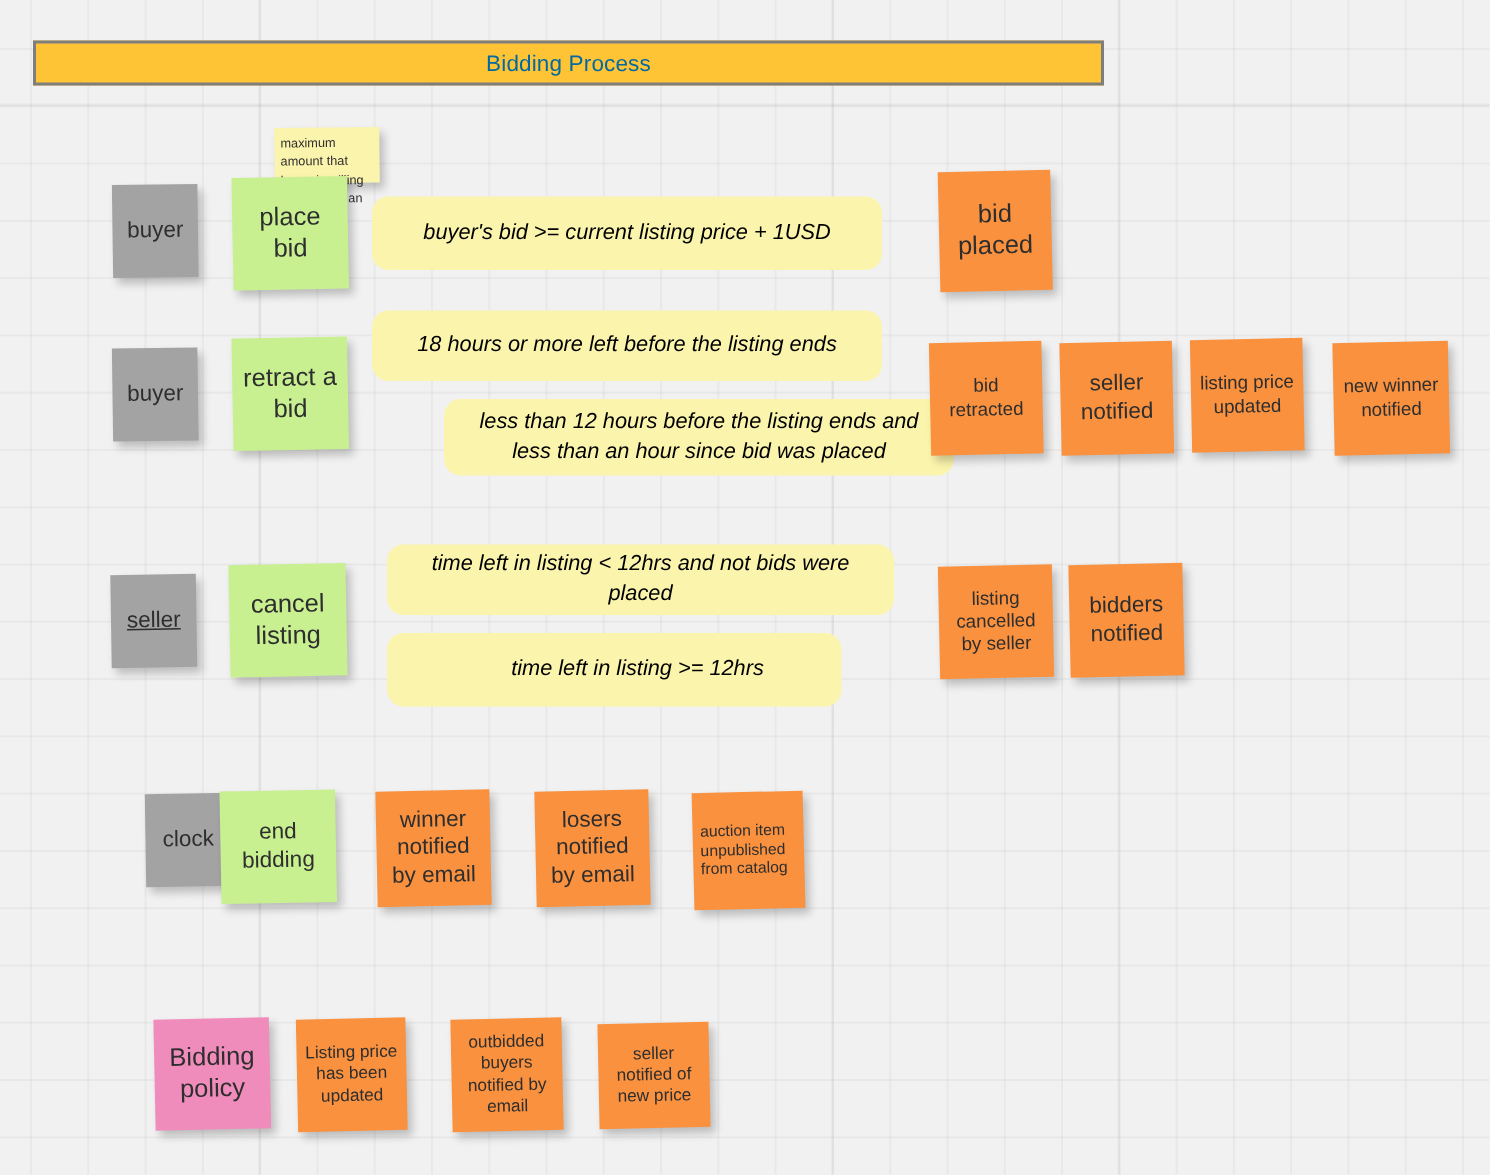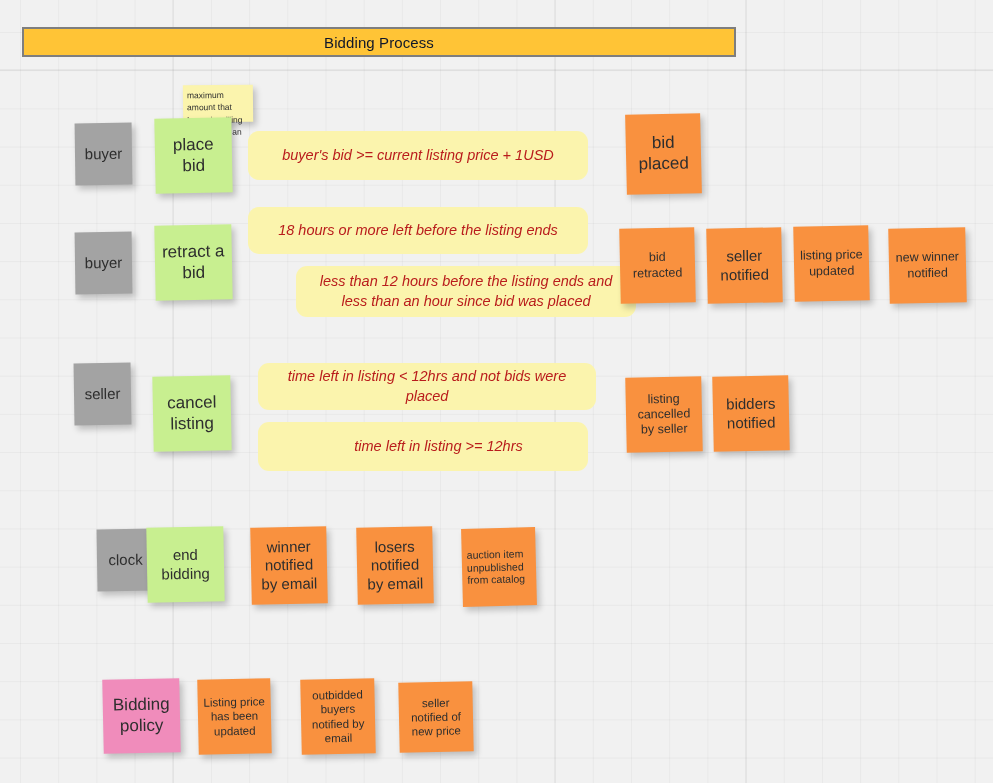"Bidding Process" #title-banner .title-text { color: #0f172a -> #0369a1 }
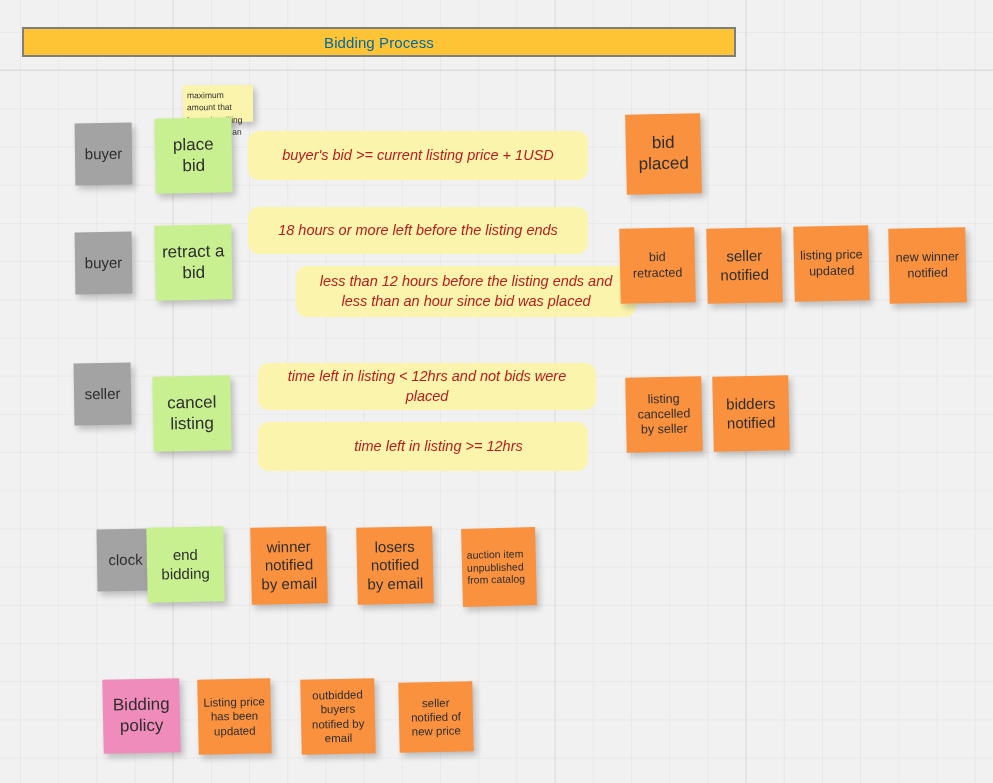"buyer's bid >= current listing" .cond { color: #b91c1c -> #000000 }
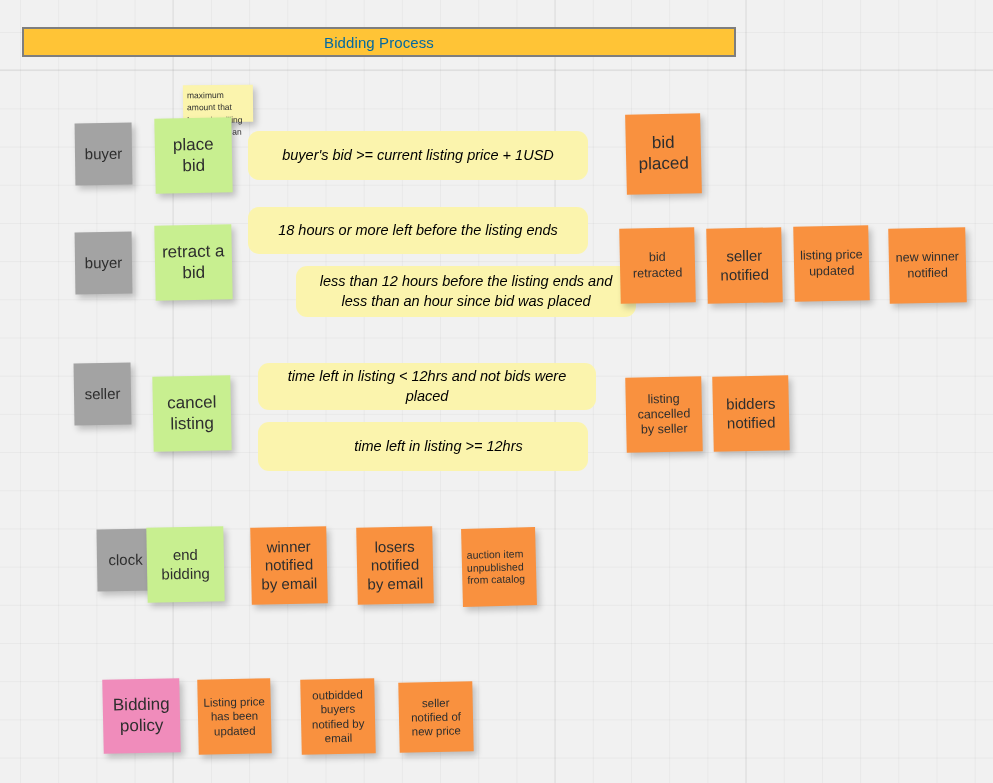"seller" div.note { text-decoration: none -> underline; top: 363px -> 383px }
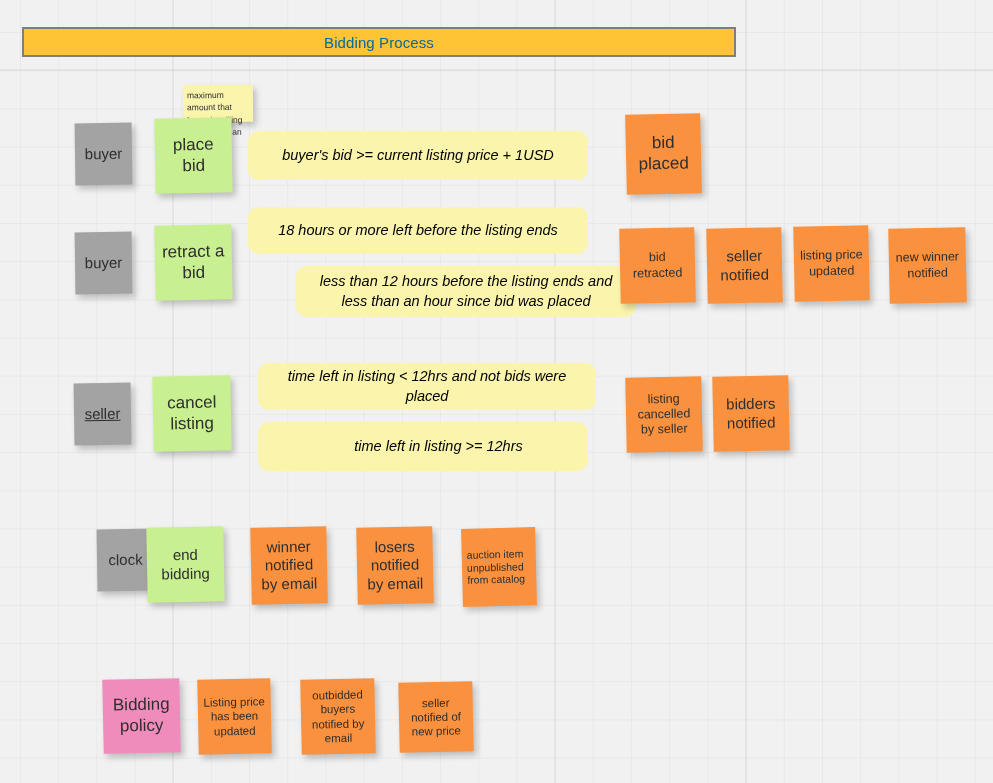"time left in listing >=" div.cond { width: 330px -> 303px }
